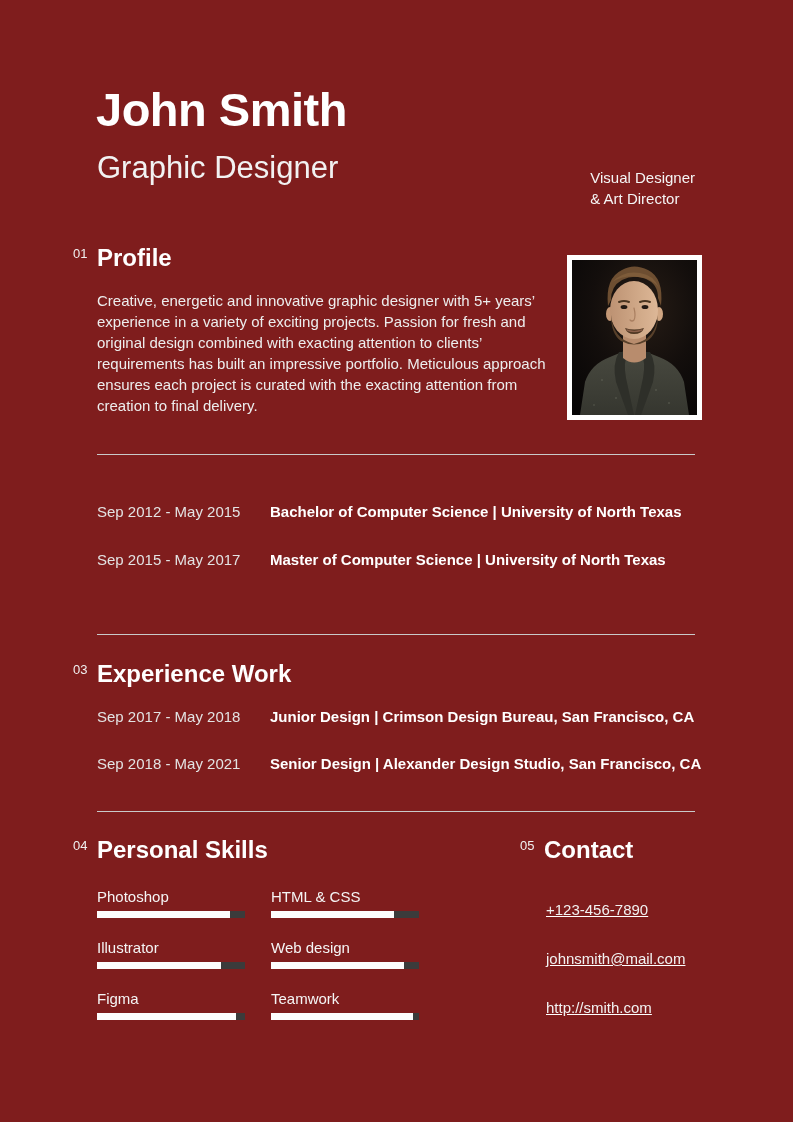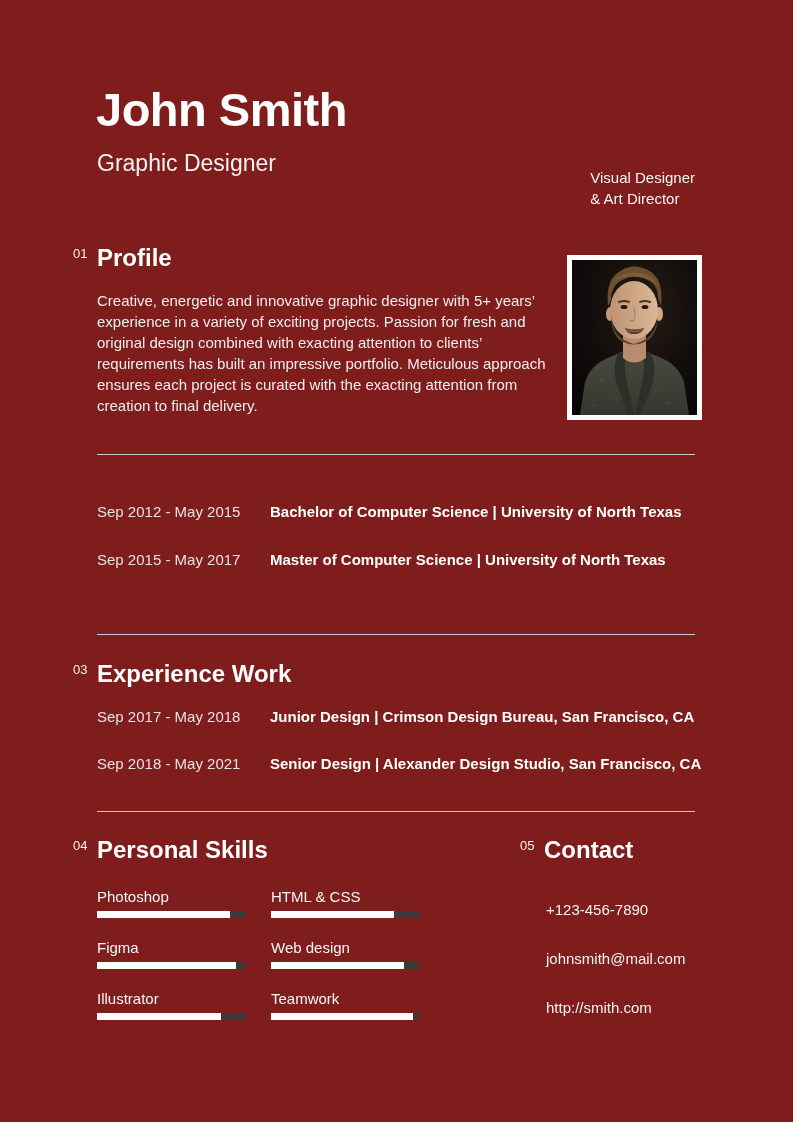"Graphic Designer" .job-title { font-size: 23px -> 31px }
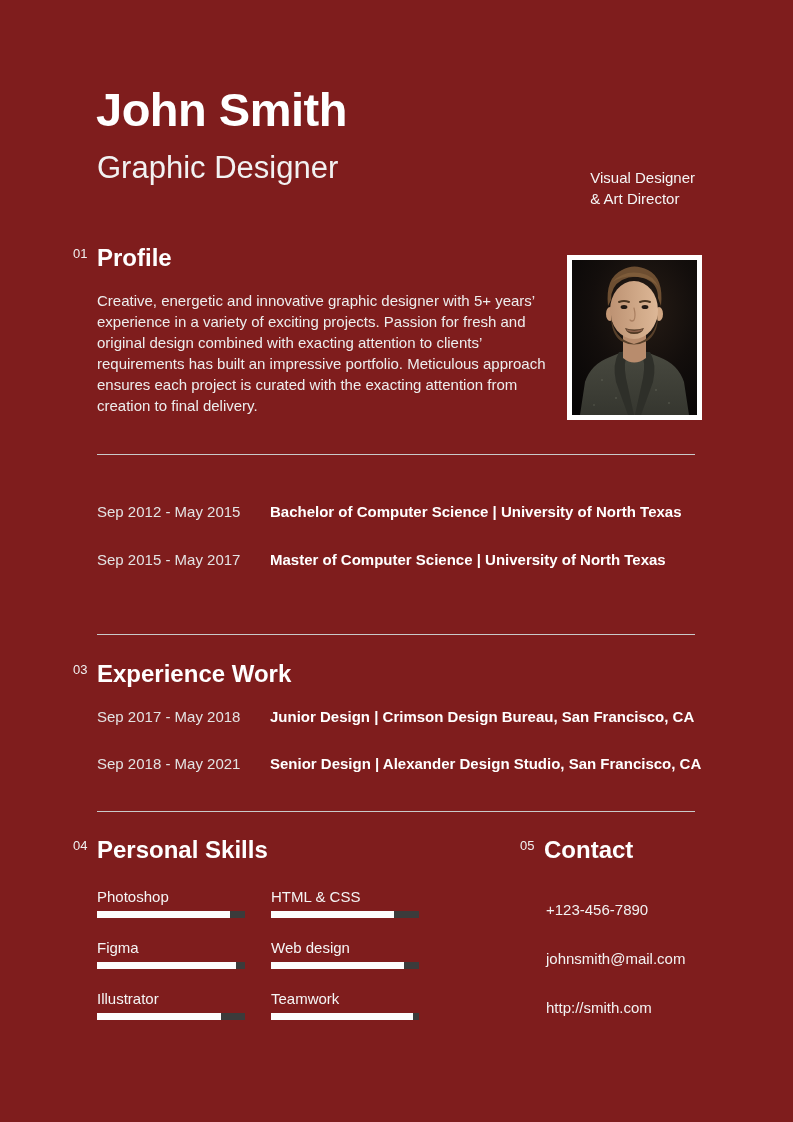"+123-456-7890" .contact-items { text-decoration: none -> underline }
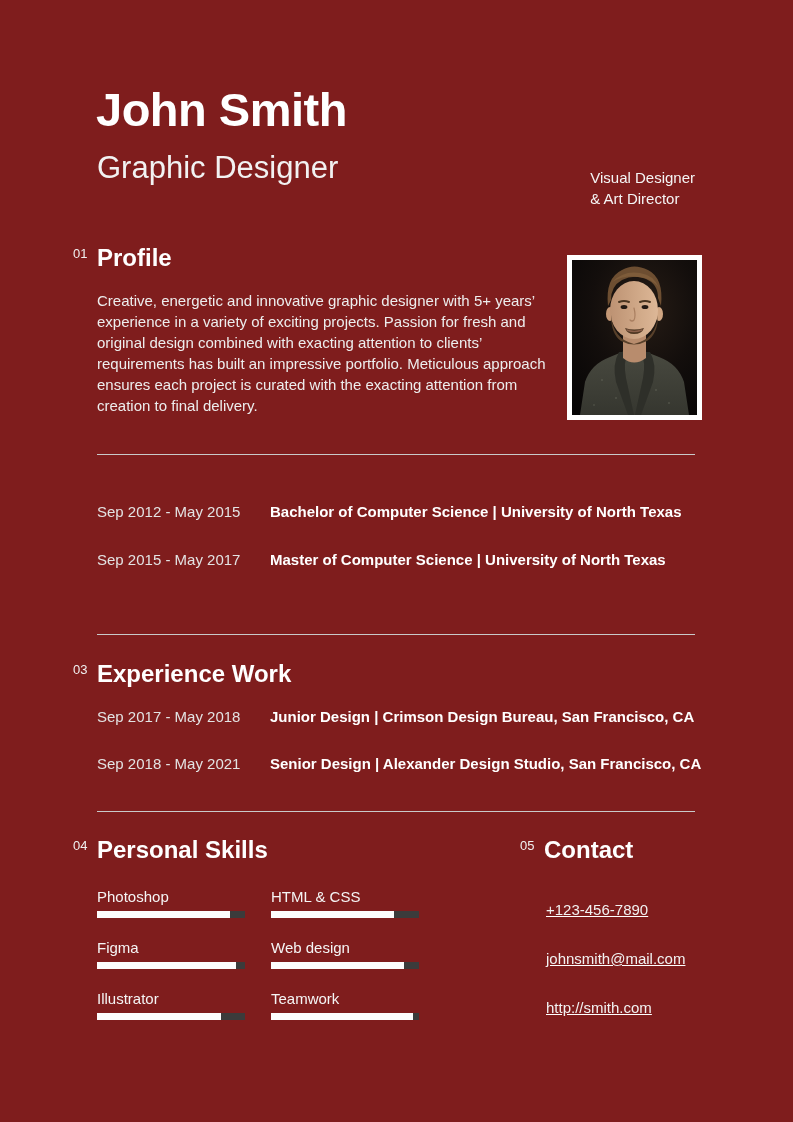"Figma" div.skill { order: before "Illustrator" -> after "Illustrator" }
